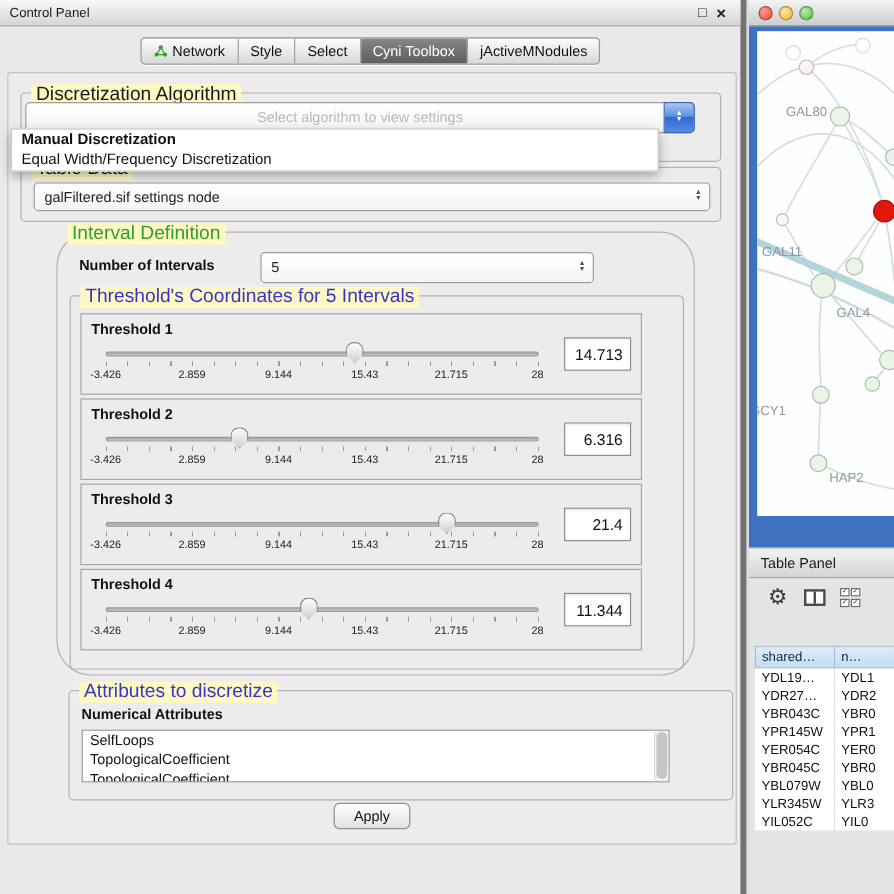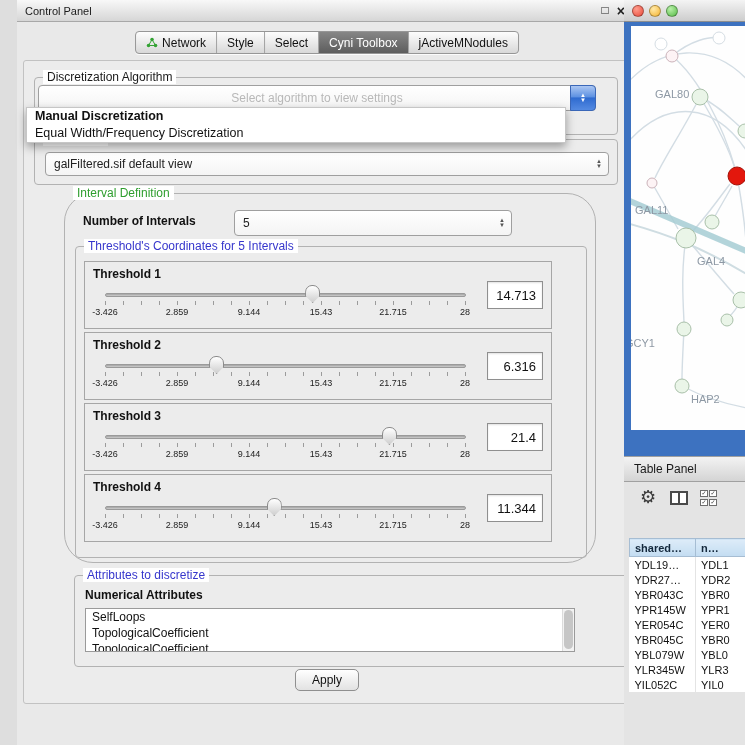"Control Panel" .left { border-right: 2px solid #737373 -> 5px solid #737373; left: 17px -> 0 }
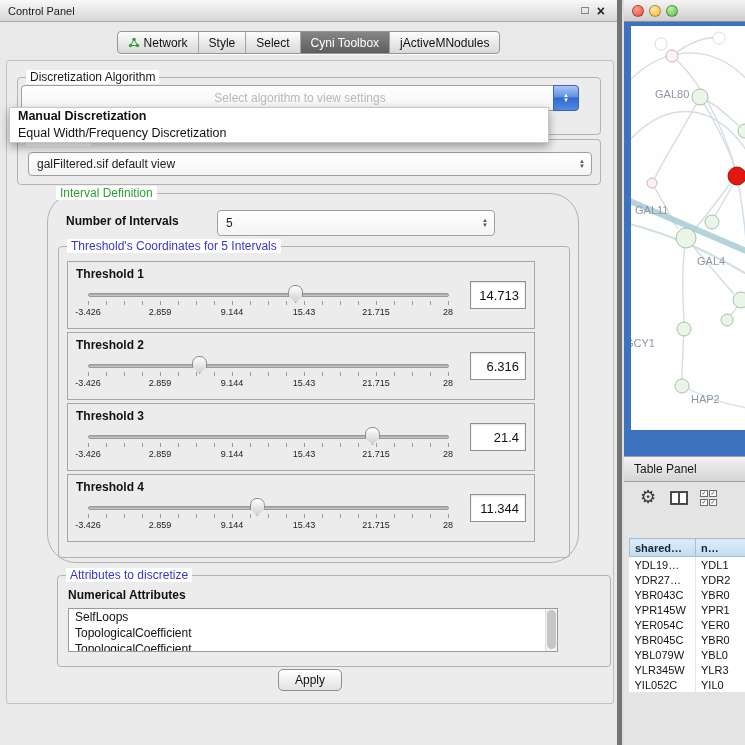"Discretization Algorithm" .gtitle { background: #ffffff -> #fef9c3; font-size: 12px -> 16px }
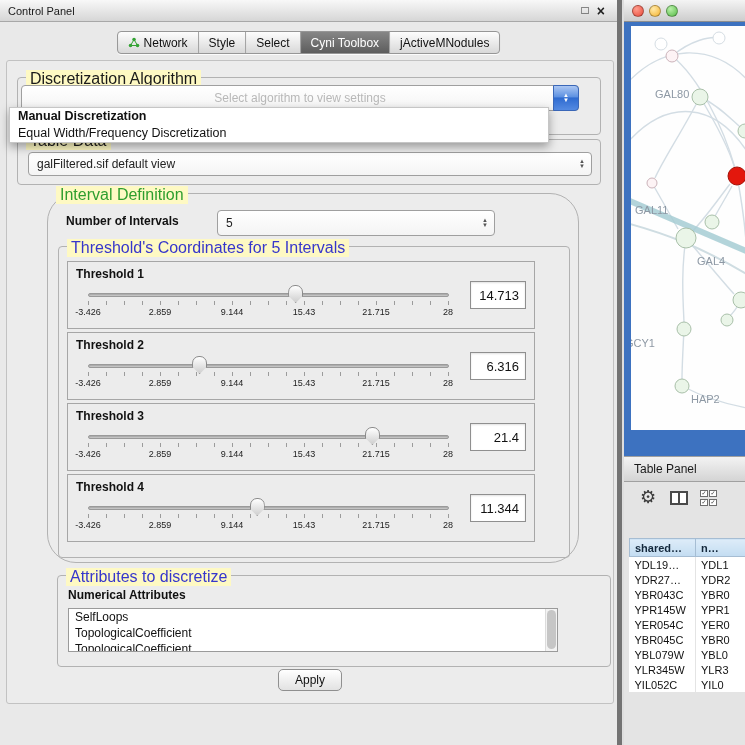"galFiltered.sif default view" span.txt { text: default view -> settings node }
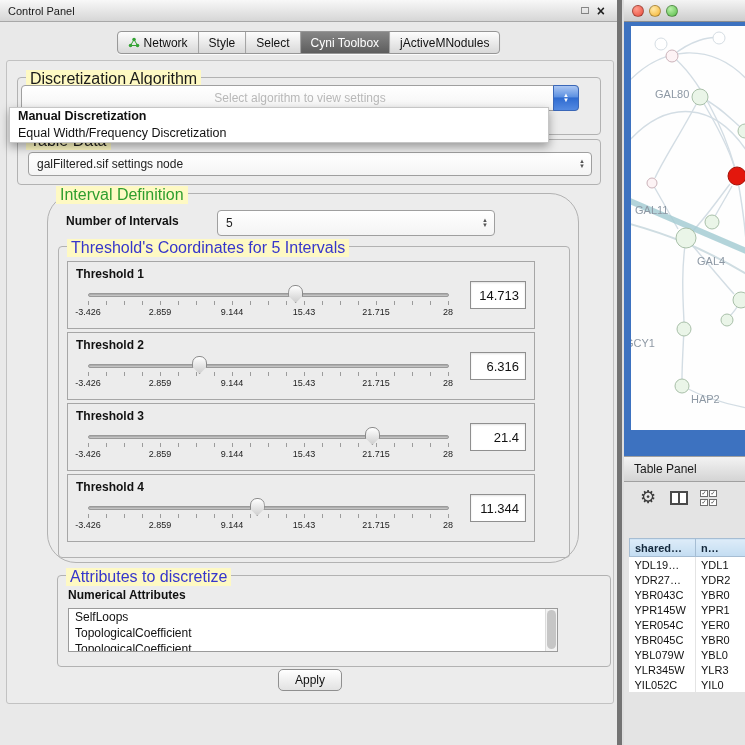"shared…" table.nt th { font-weight: bold -> normal }
